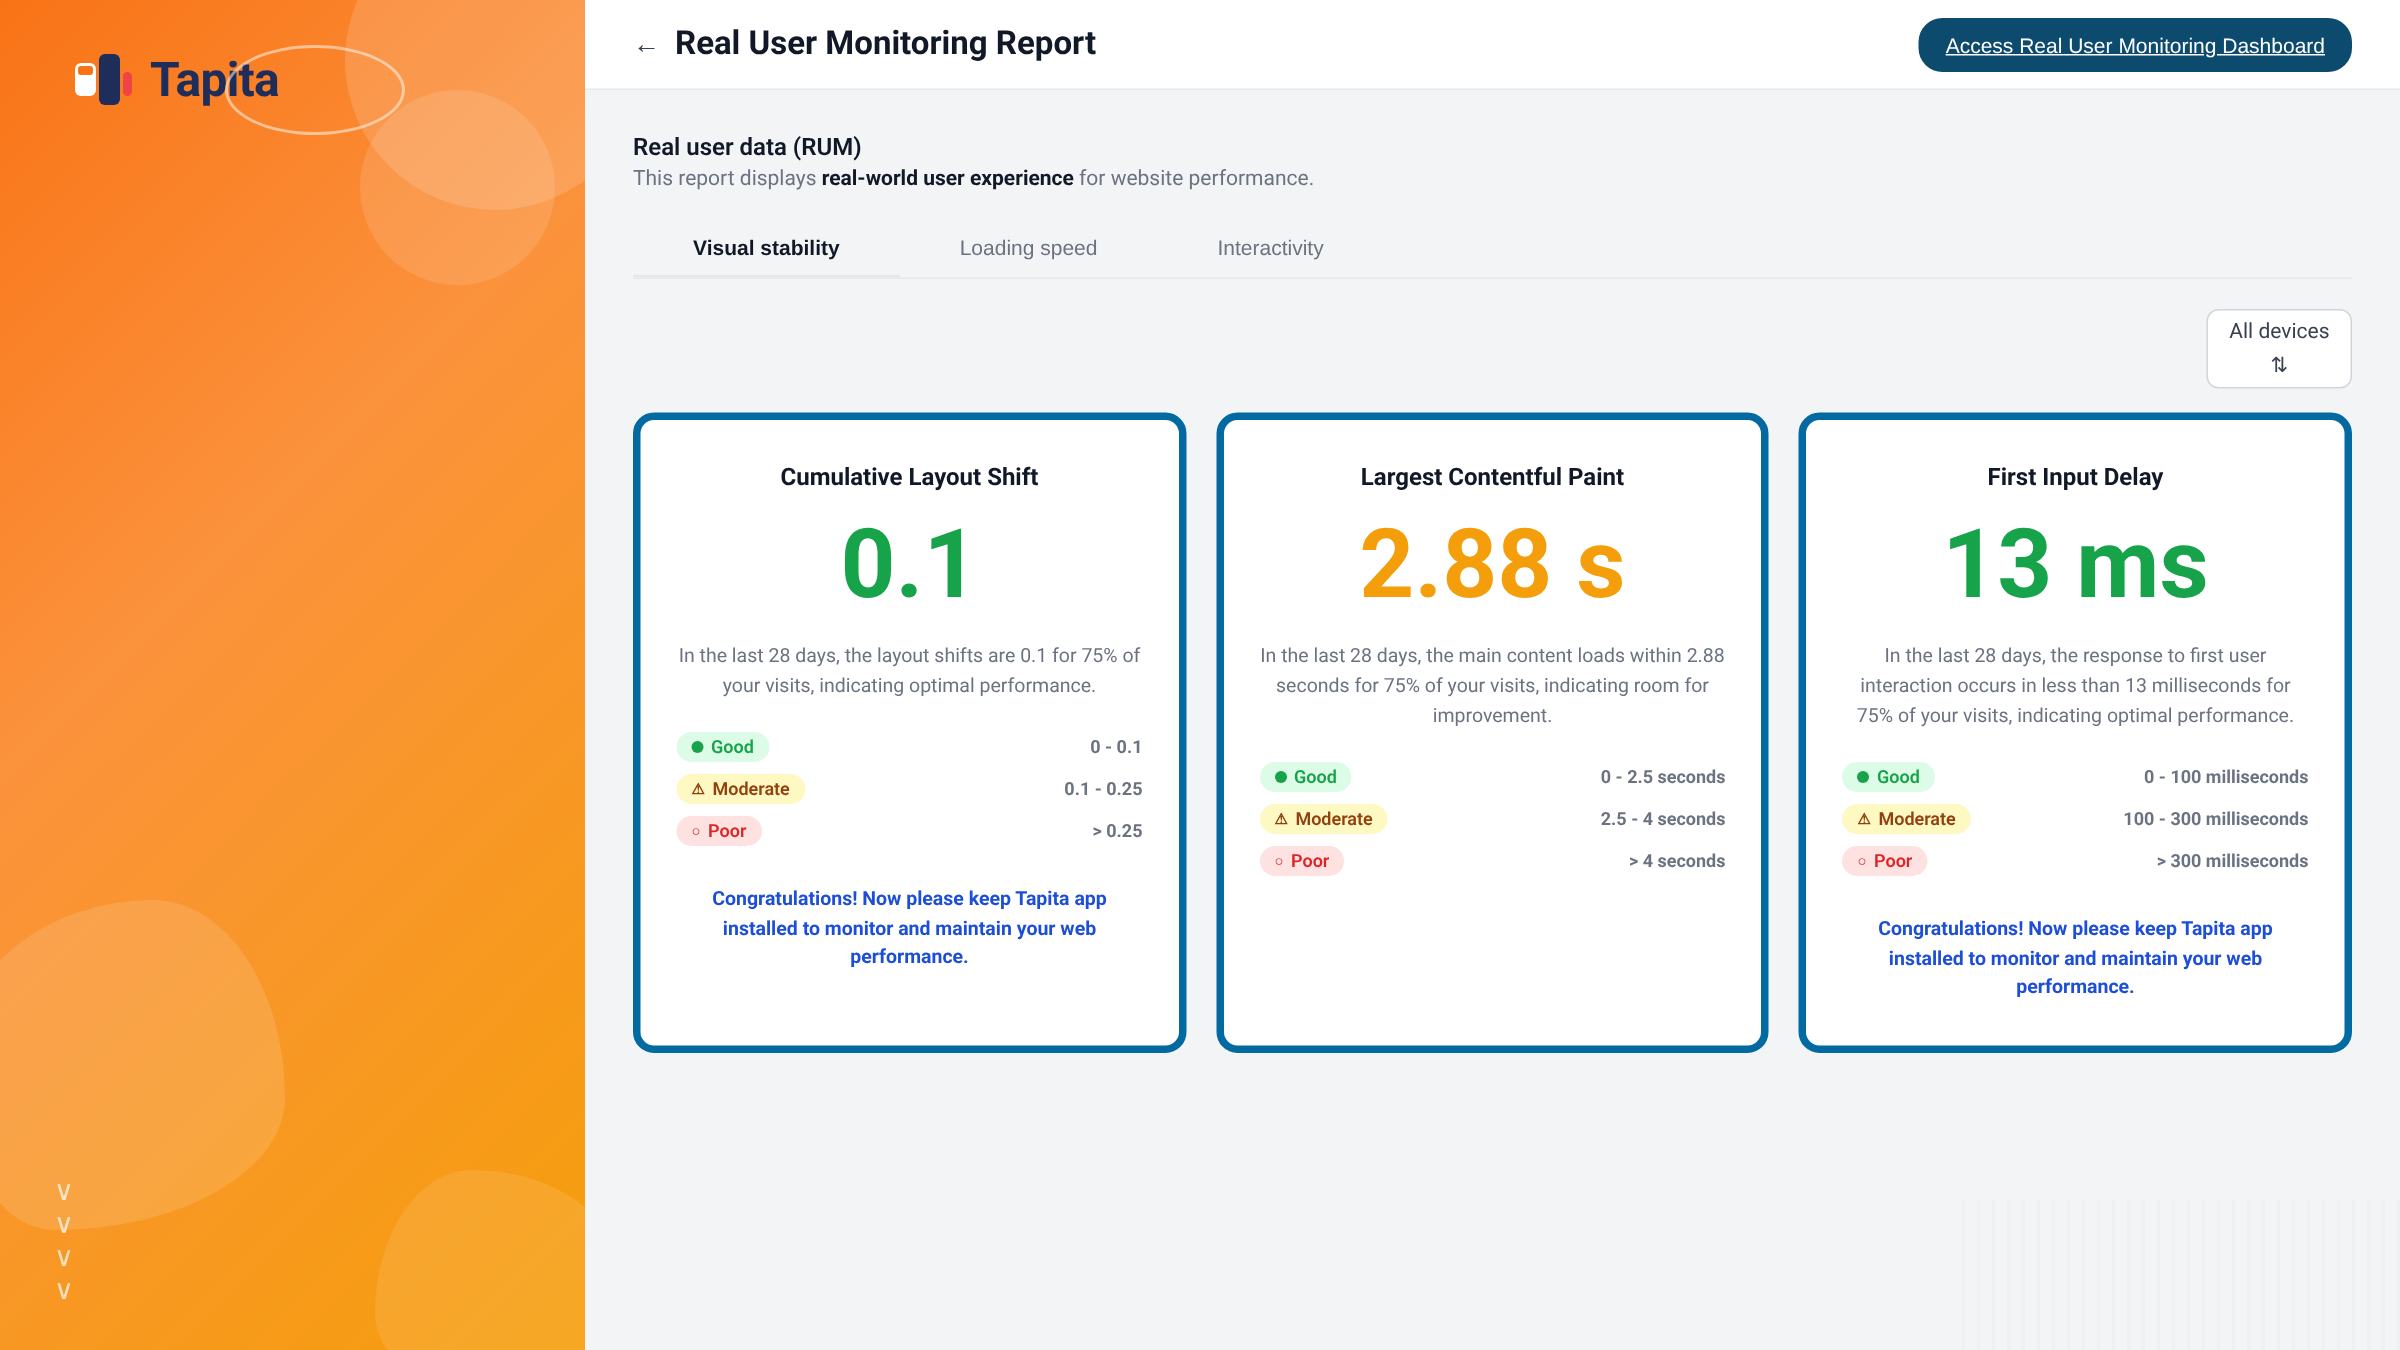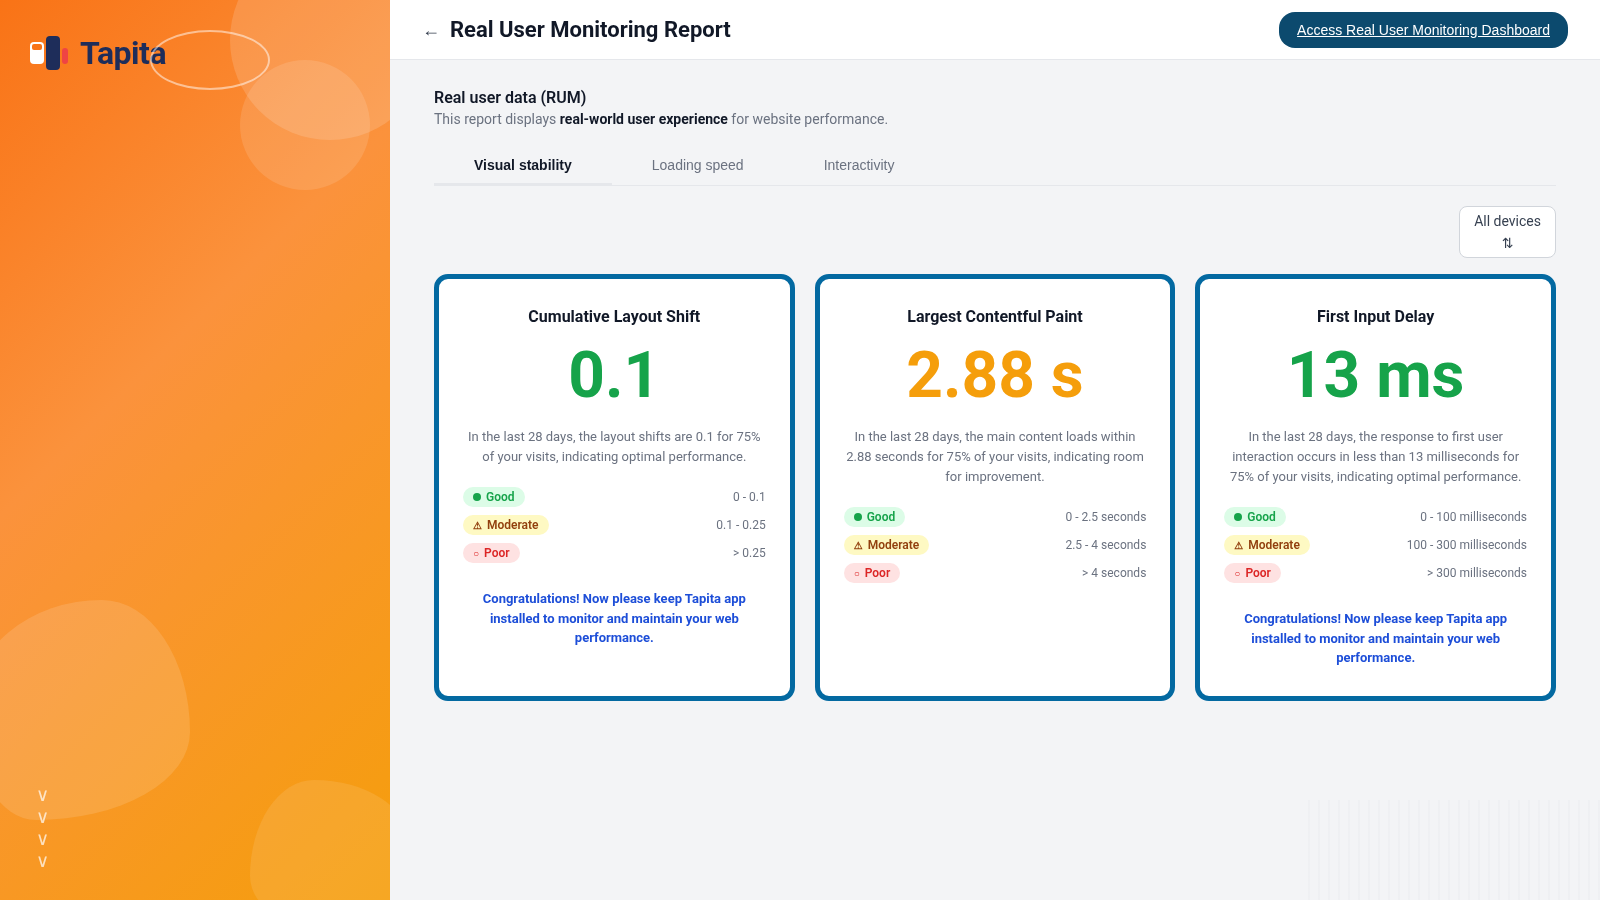"Tapita" .left-panel { padding: 32px 28px -> 32px 48px }
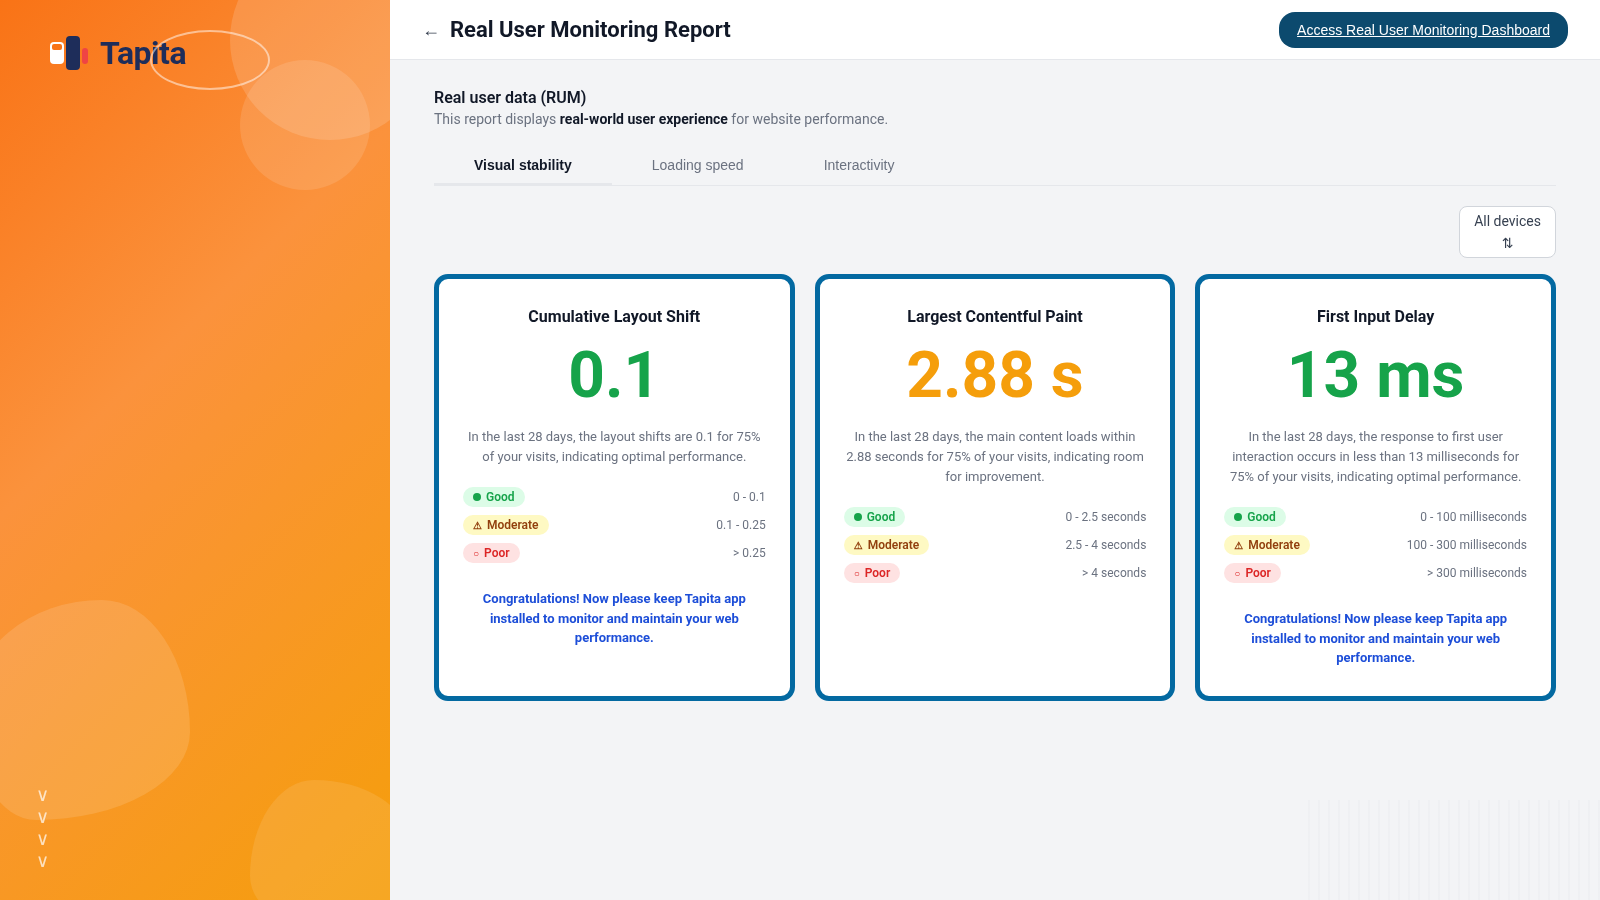"Real user data (RUM)" .content-area { padding: 28px 44px -> 28px 32px }
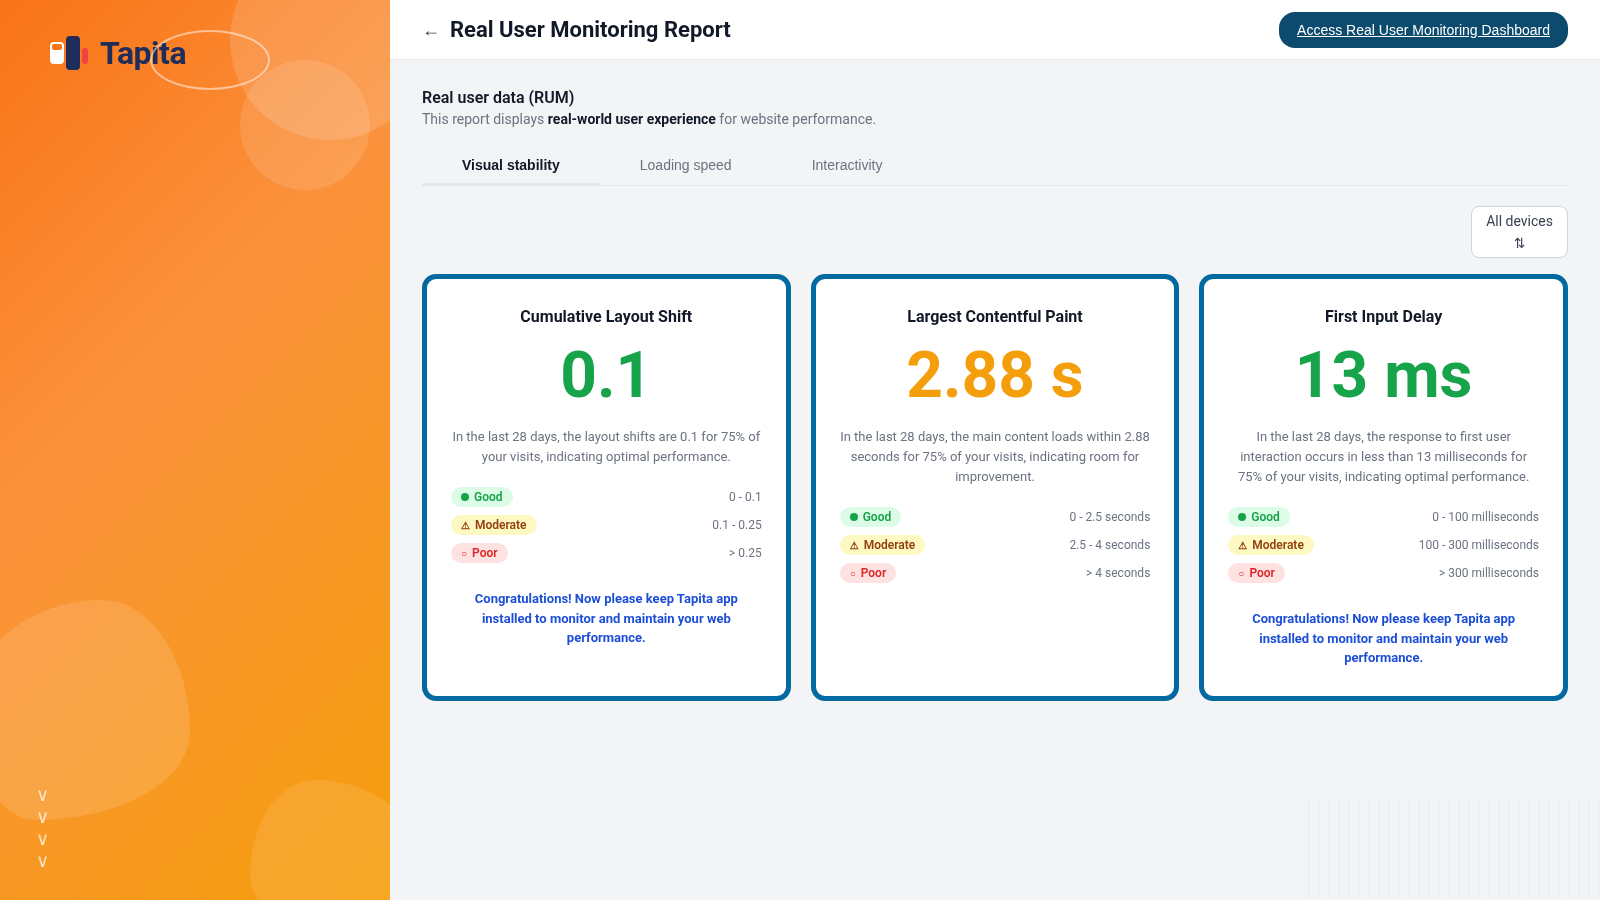"0 - 0.1" .rating-range { font-weight: 400 -> 700 }
